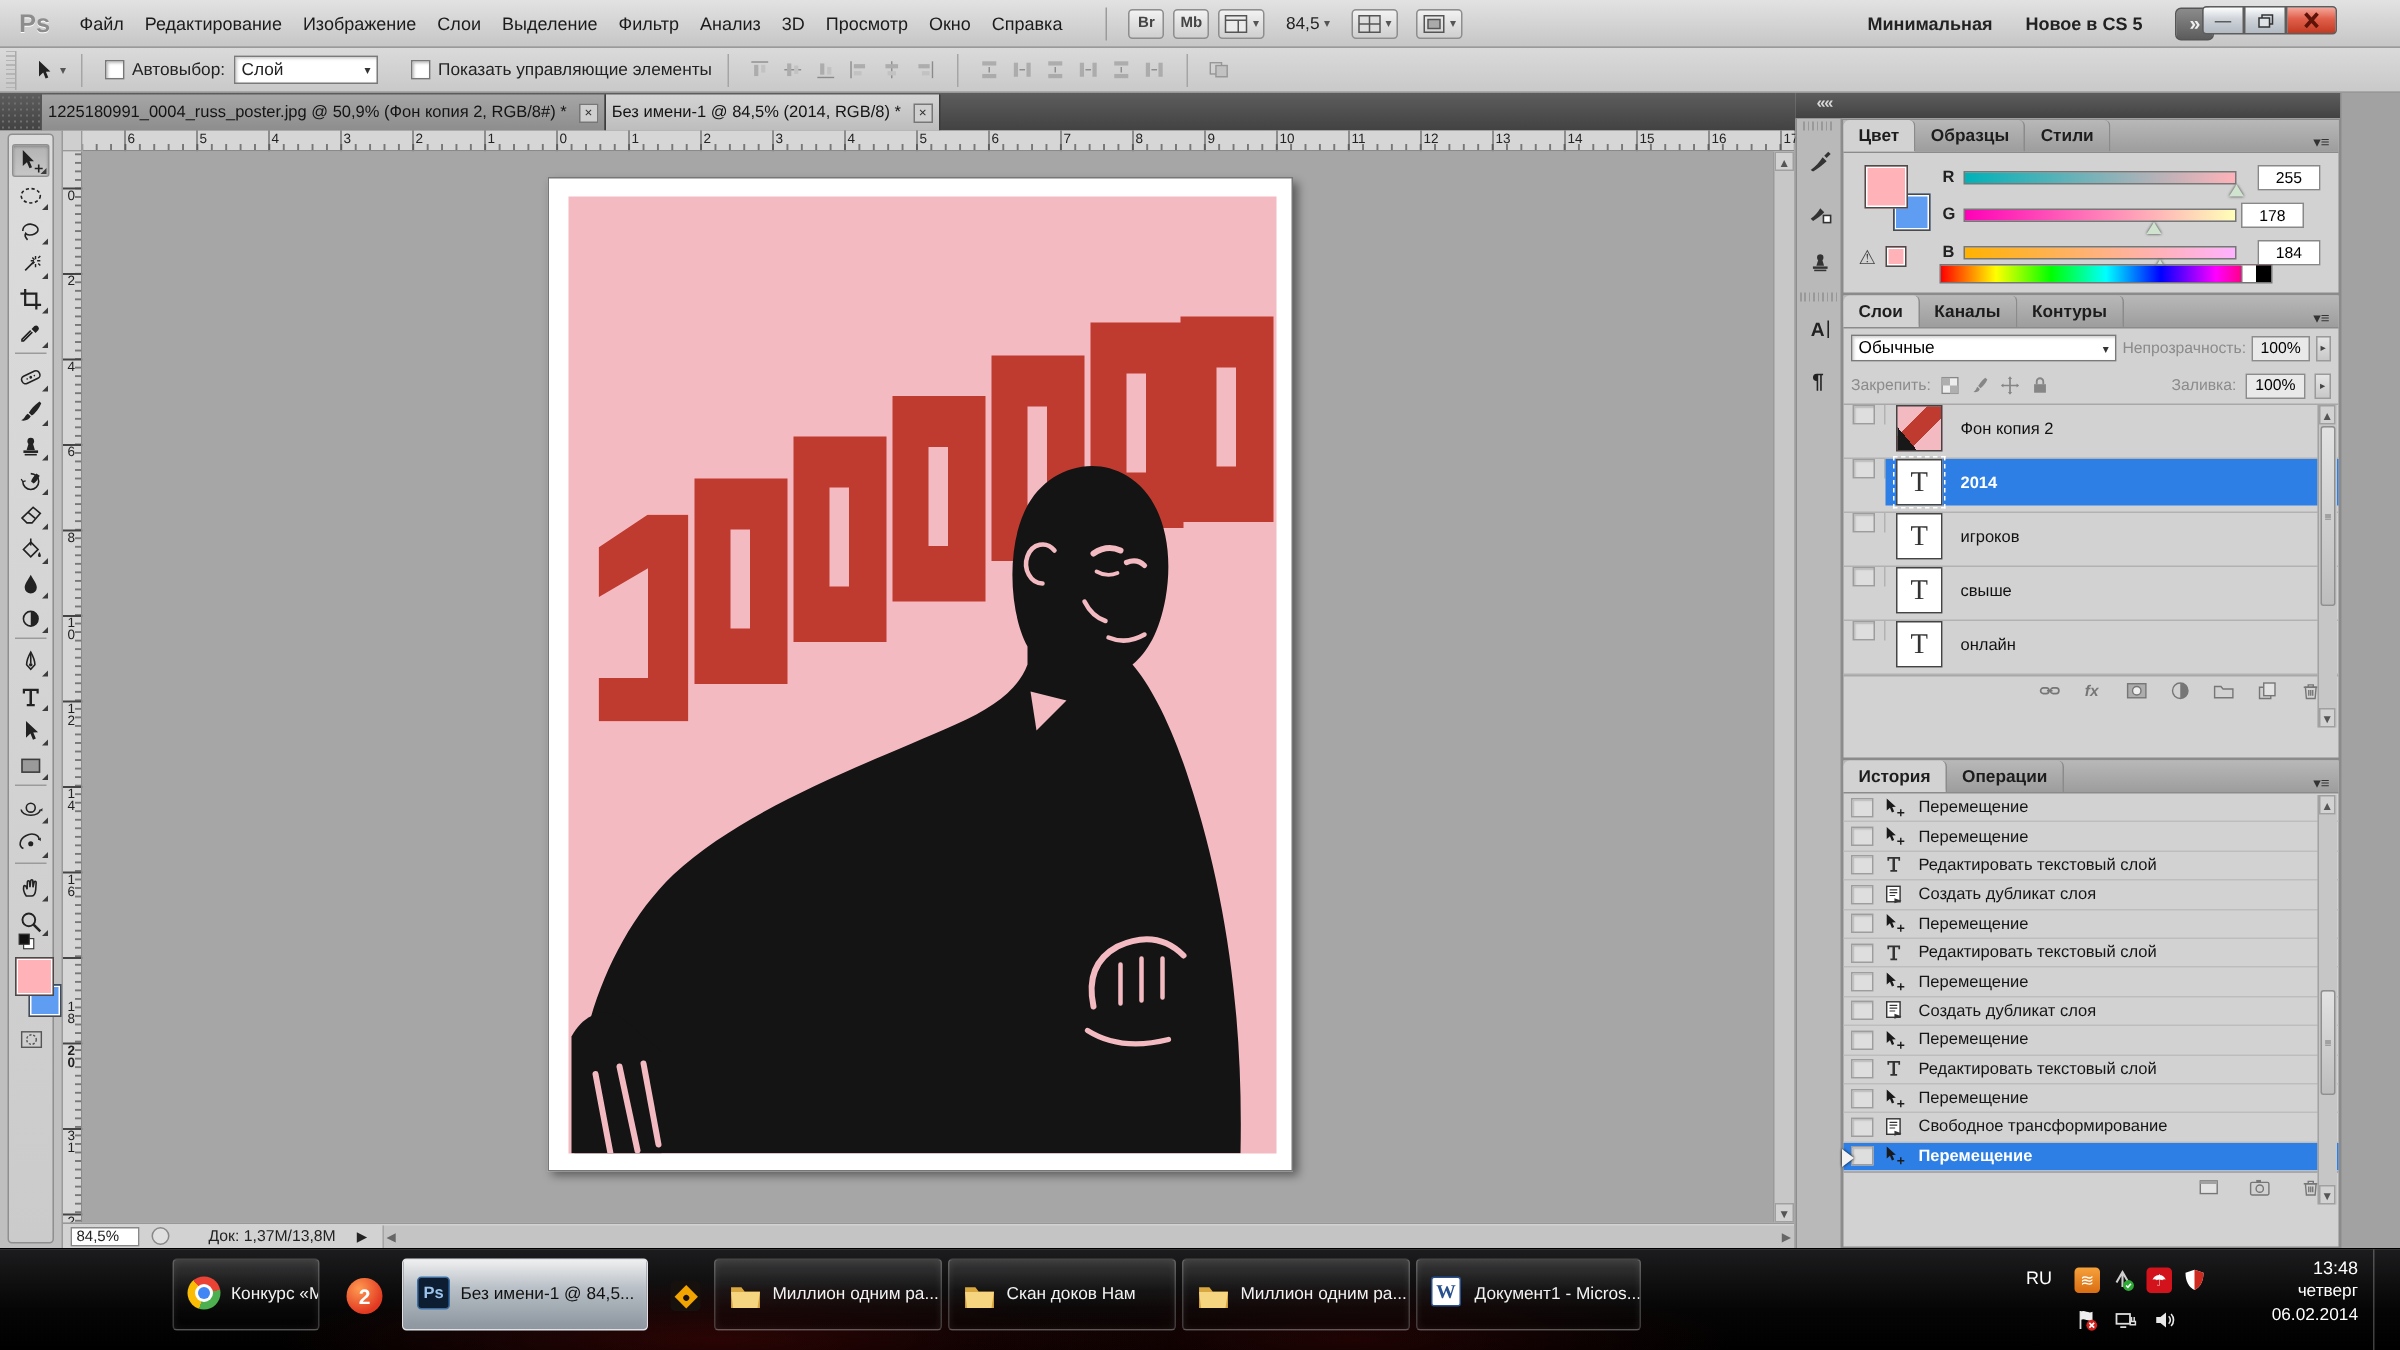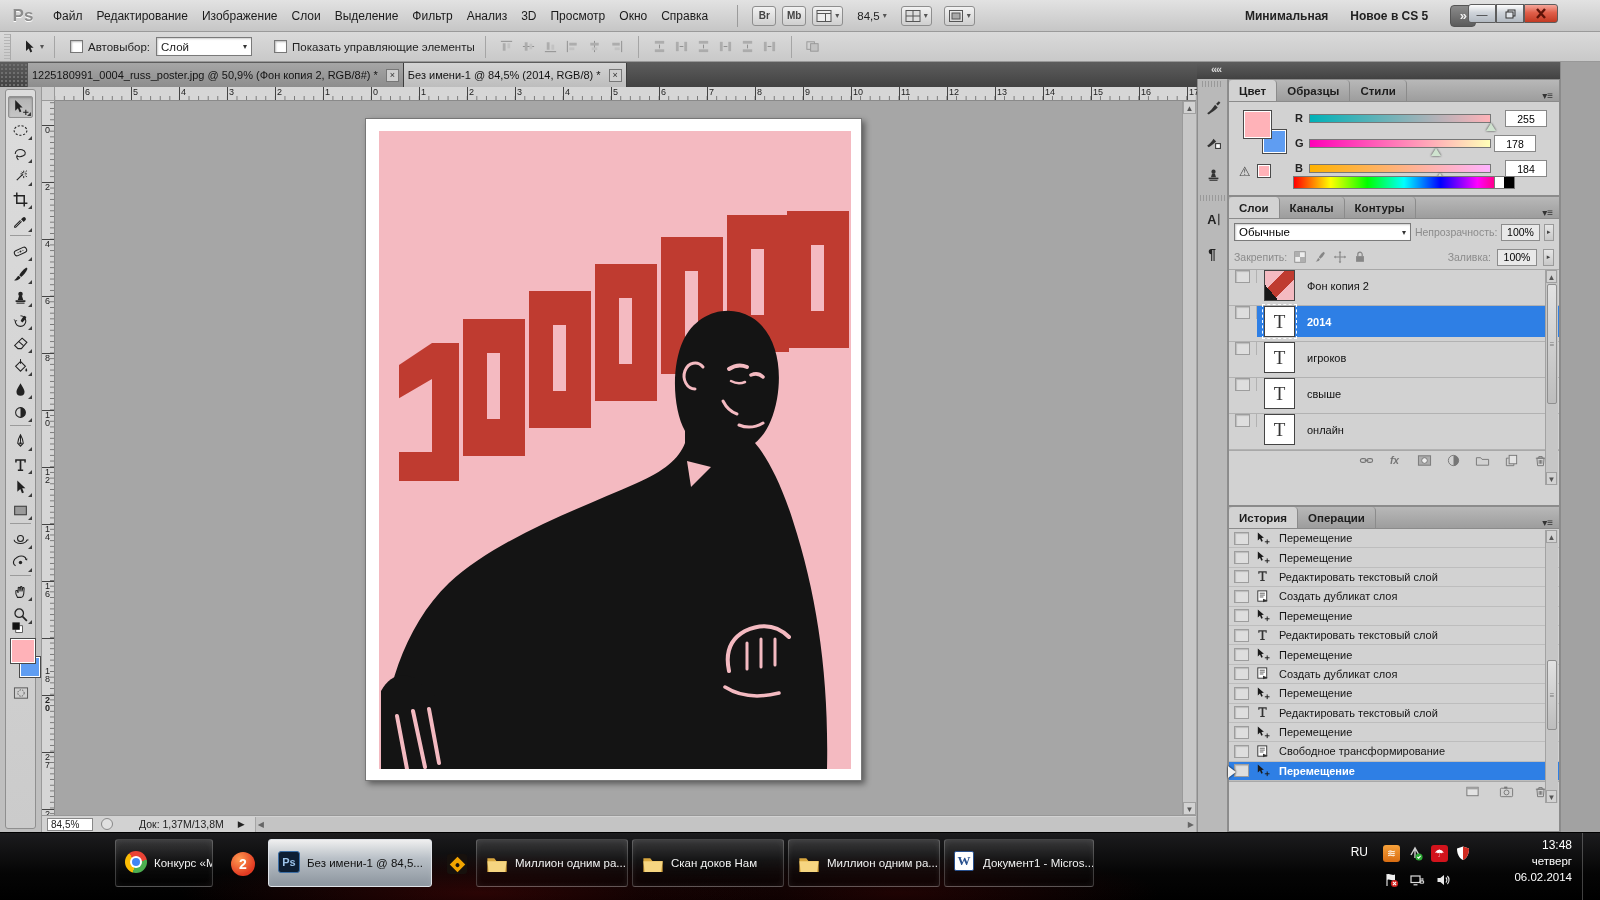"27" span { text: 27 -> 31 }
